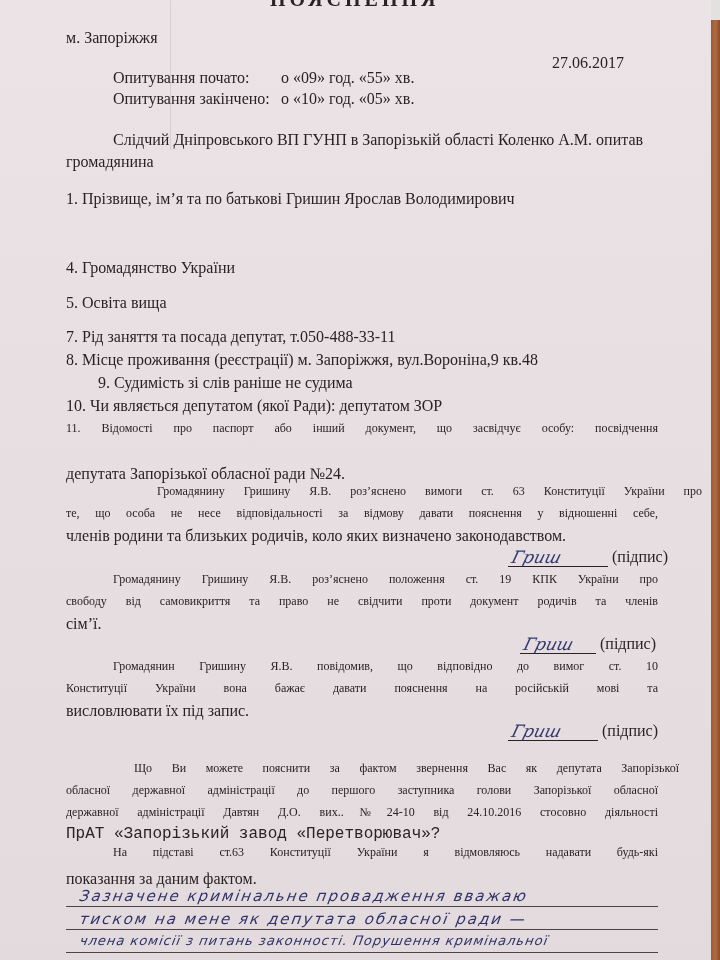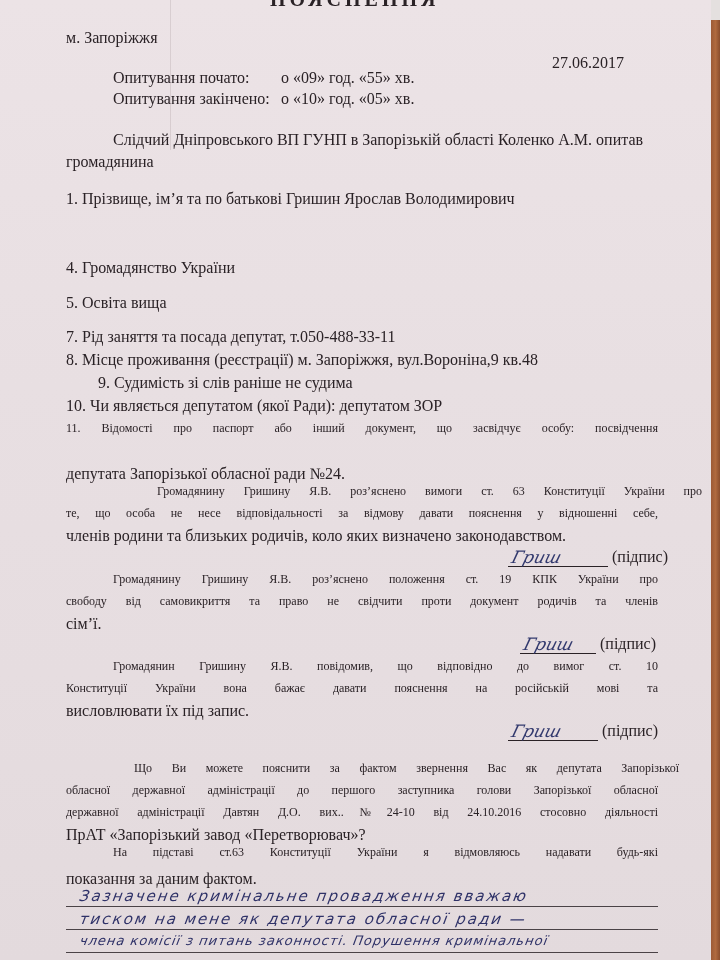"ПрАТ «Запорізький завод «Перетворювач»?" div.abs { font-family: none -> Liberation Mono, monospace }
